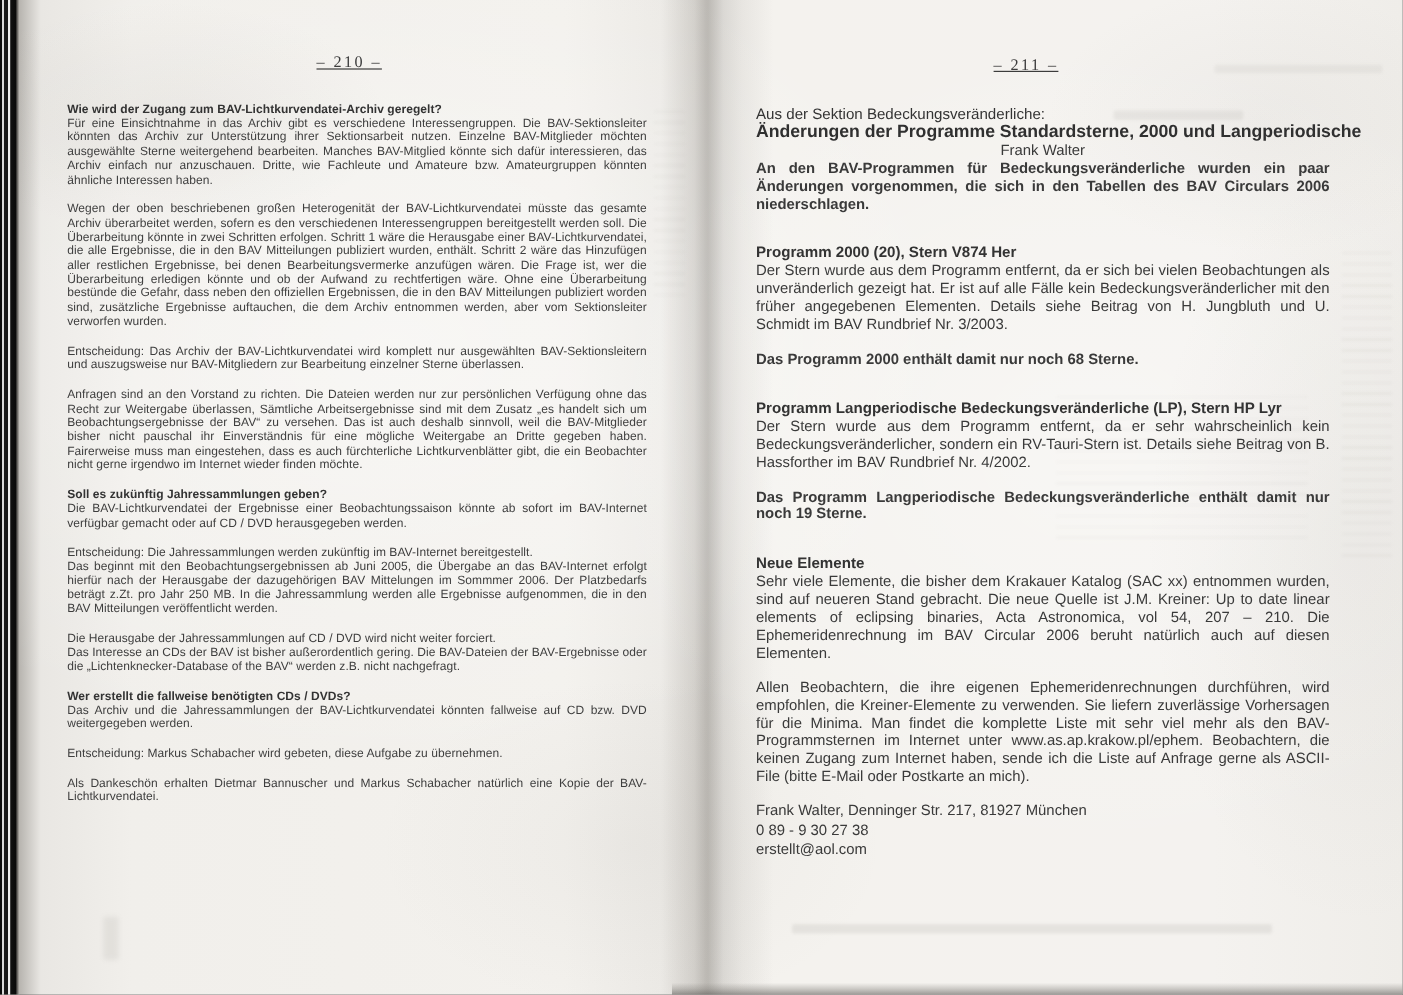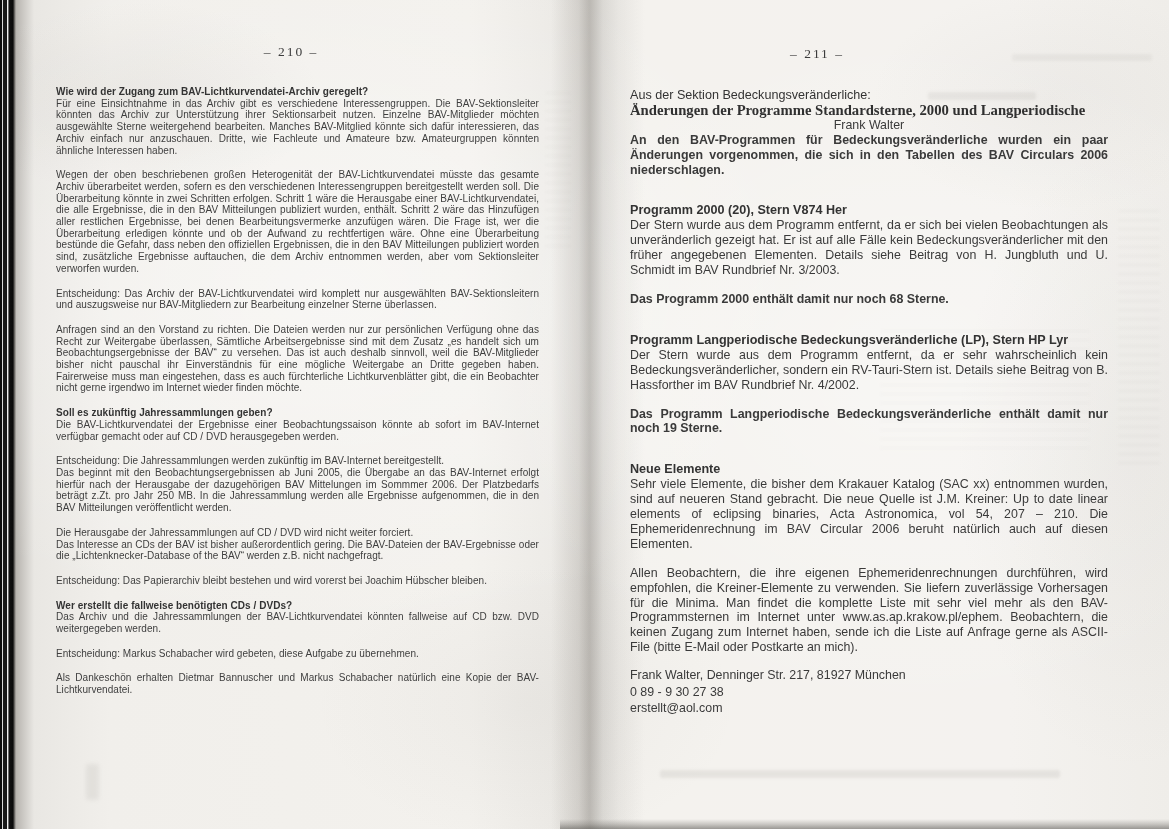"– 210 –" .page-num { text-decoration: none -> underline }
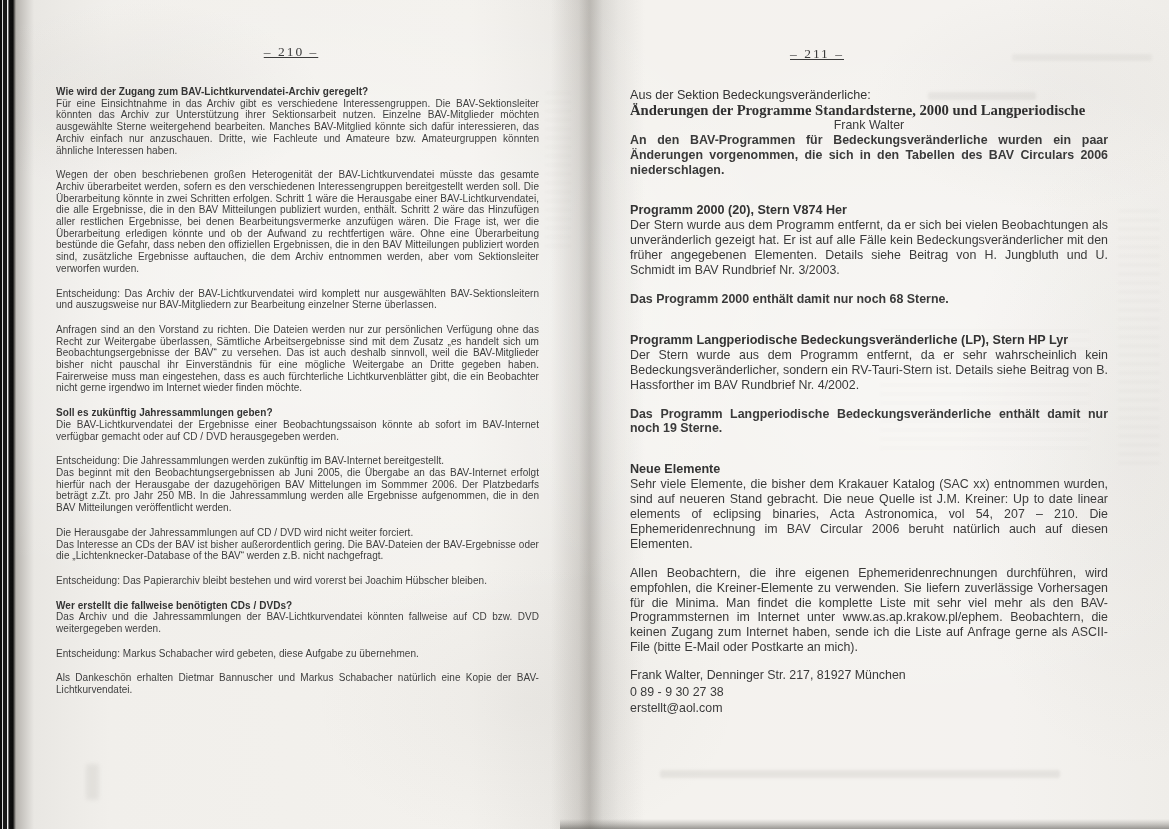"– 211 –" div.page-num { left: 752px -> 790px }
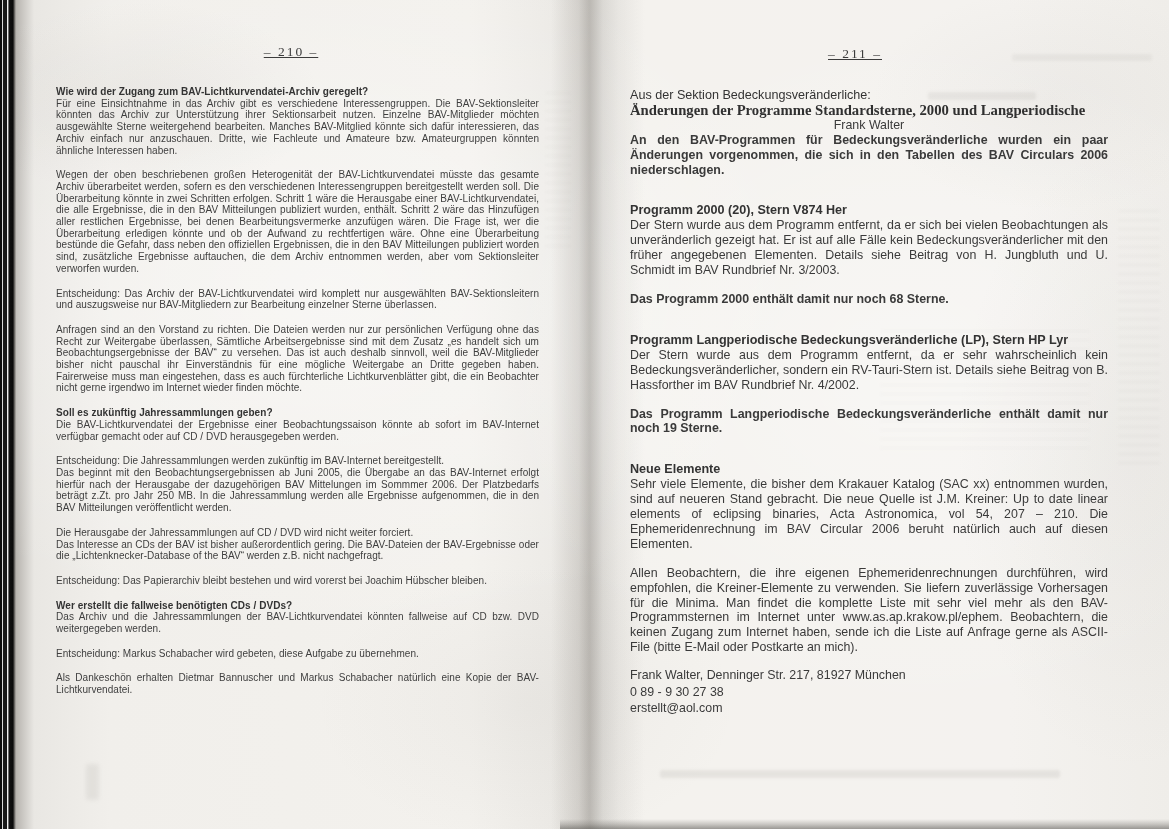"Änderungen der Programme Standardsterne," .title { font-family: Liberation Serif, serif -> none }
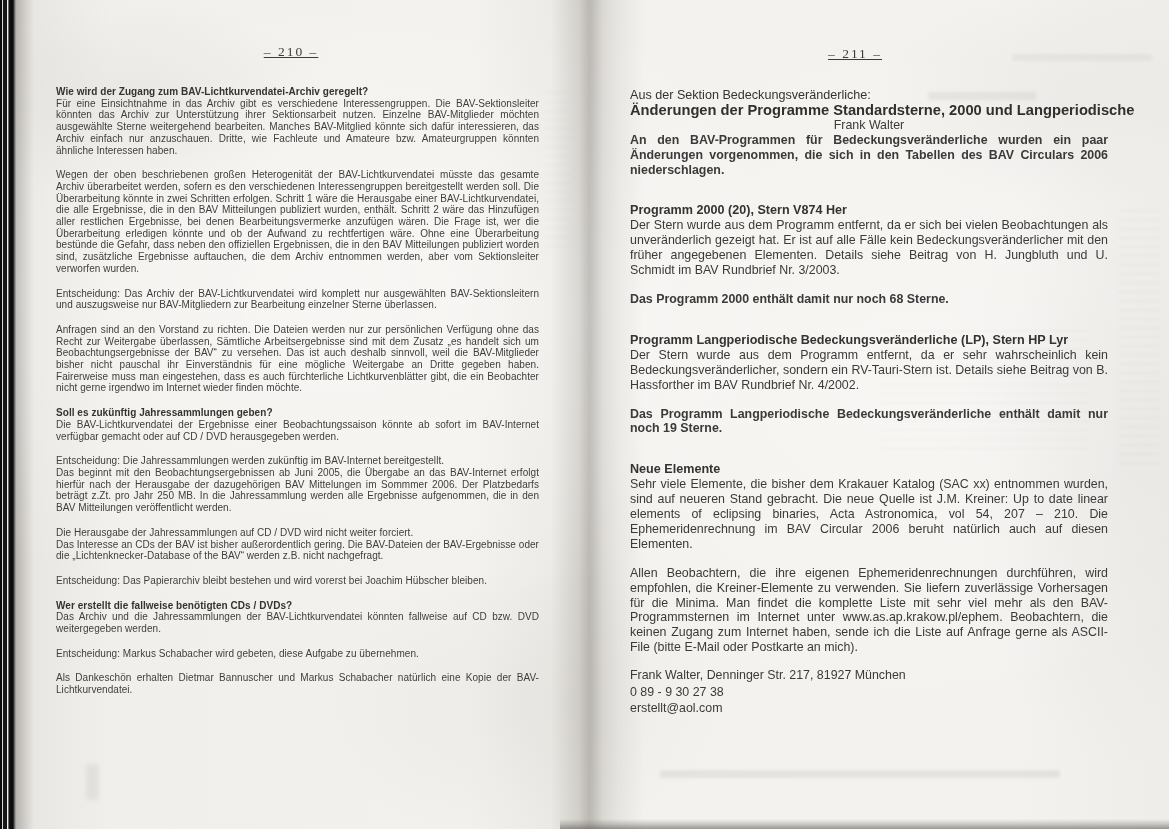"Entscheidung: Das Papierarchiv bleibt" p.u { html: <p>Entscheidung: Das Papierarchiv bleibt bestehen und wird vorerst bei Joachim Hübscher bleiben.</p> -> none }
